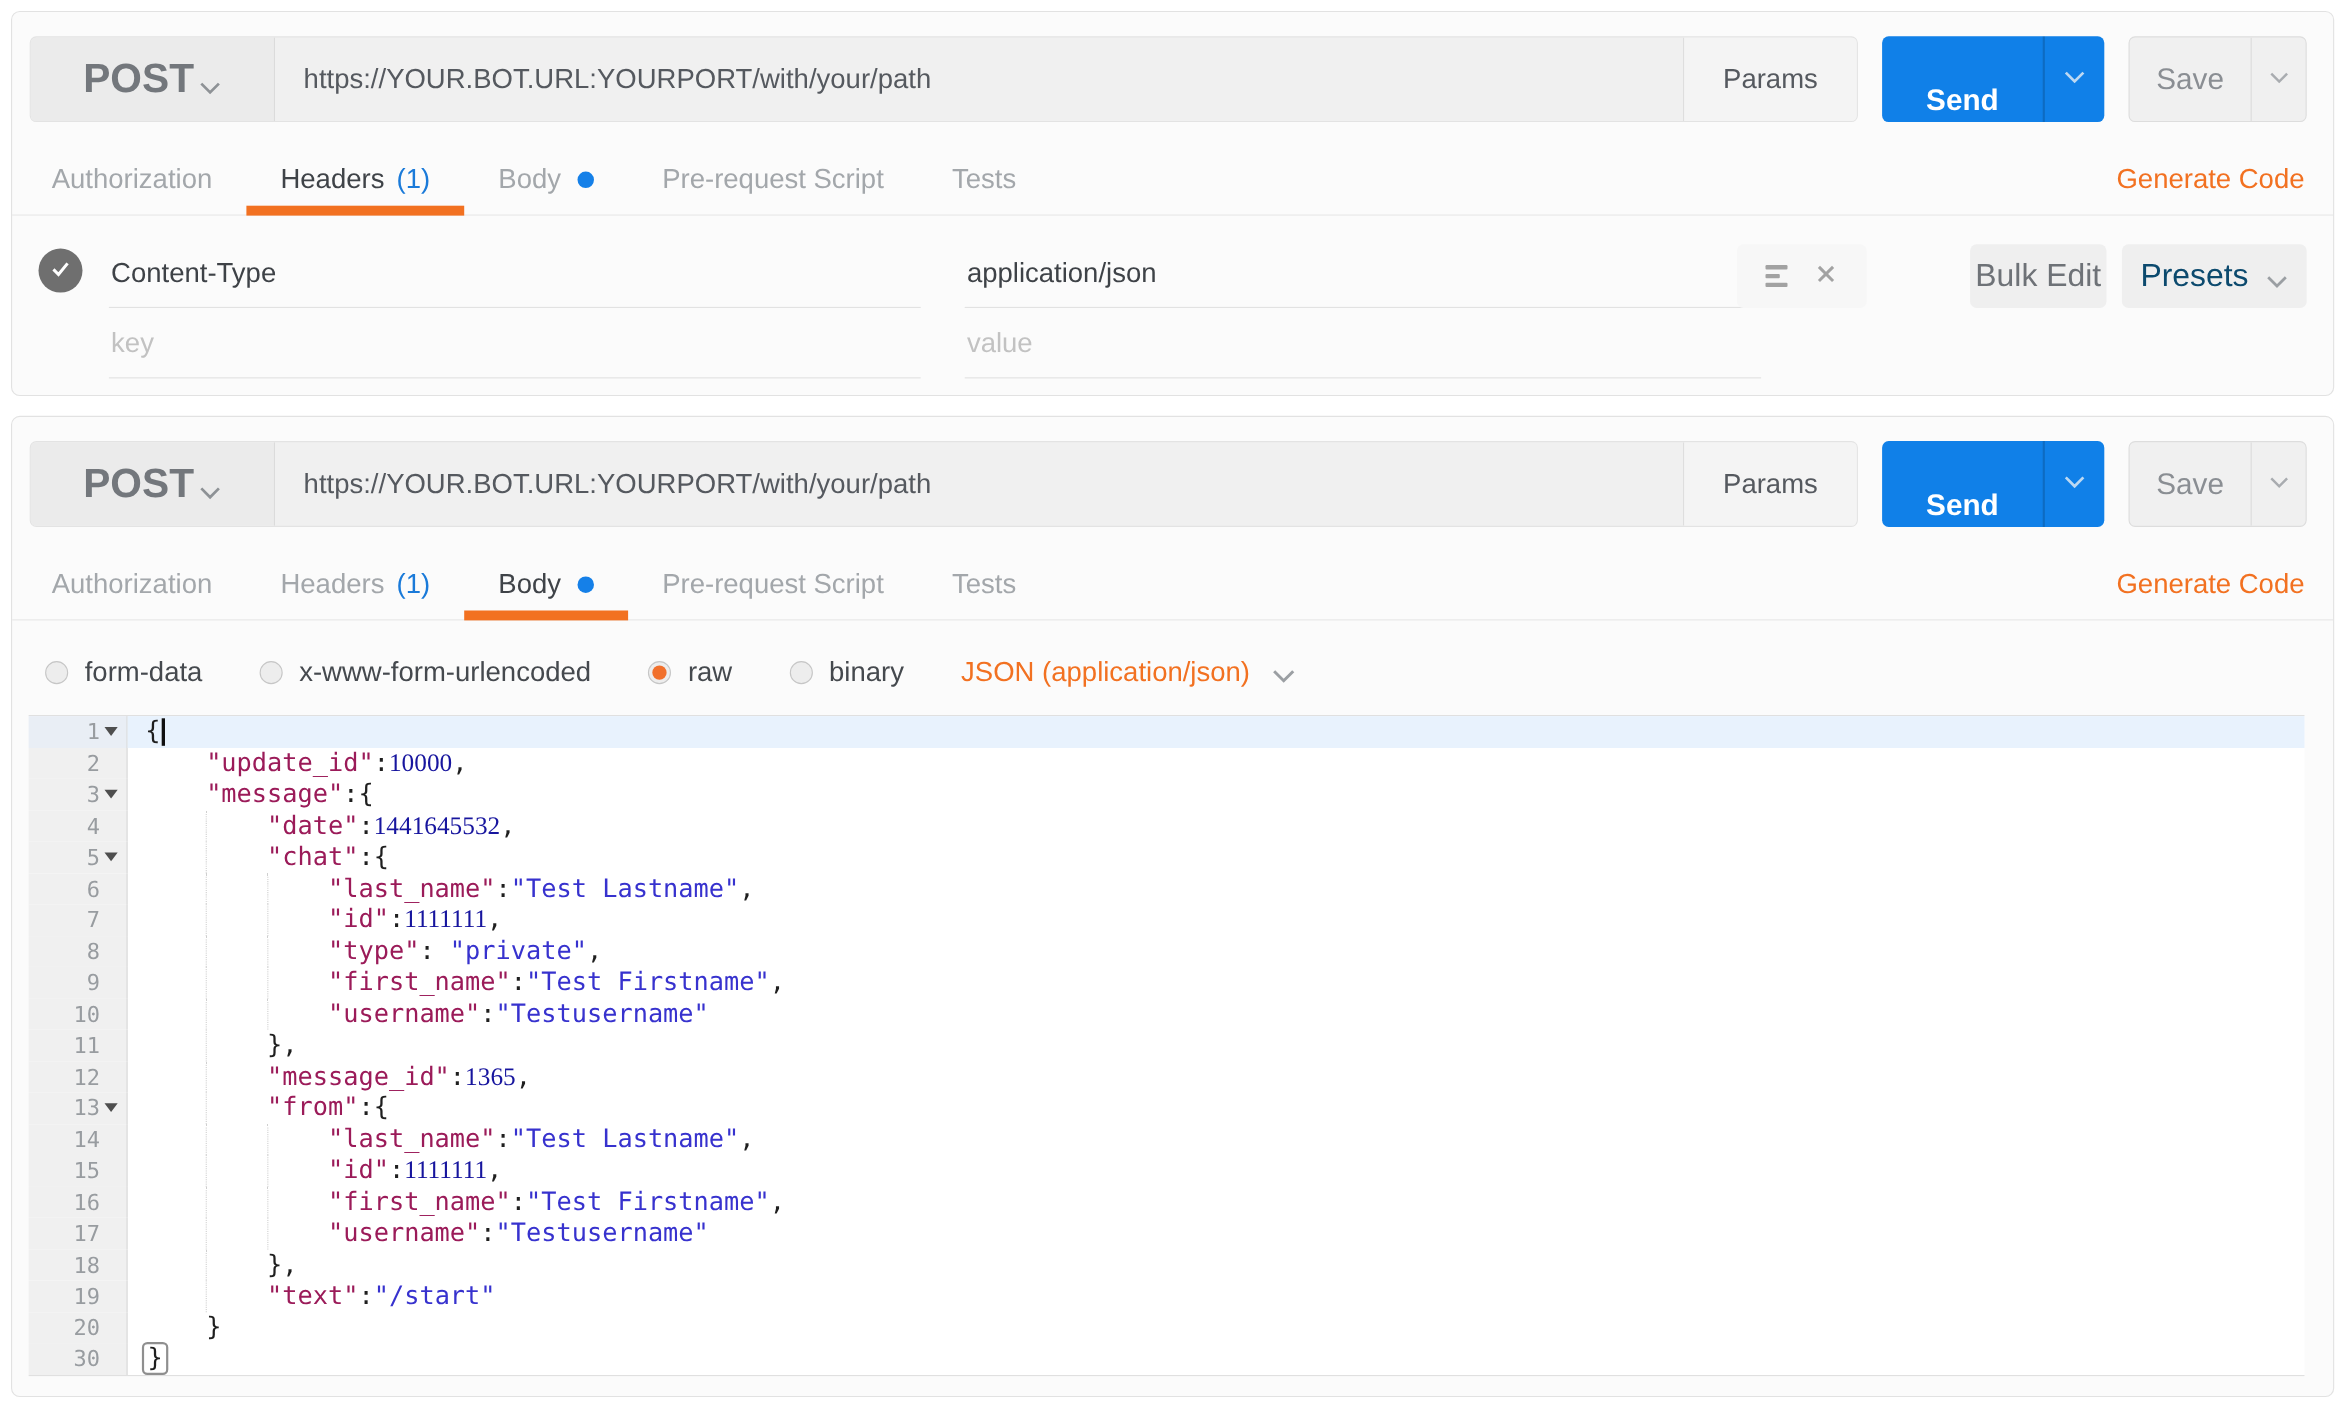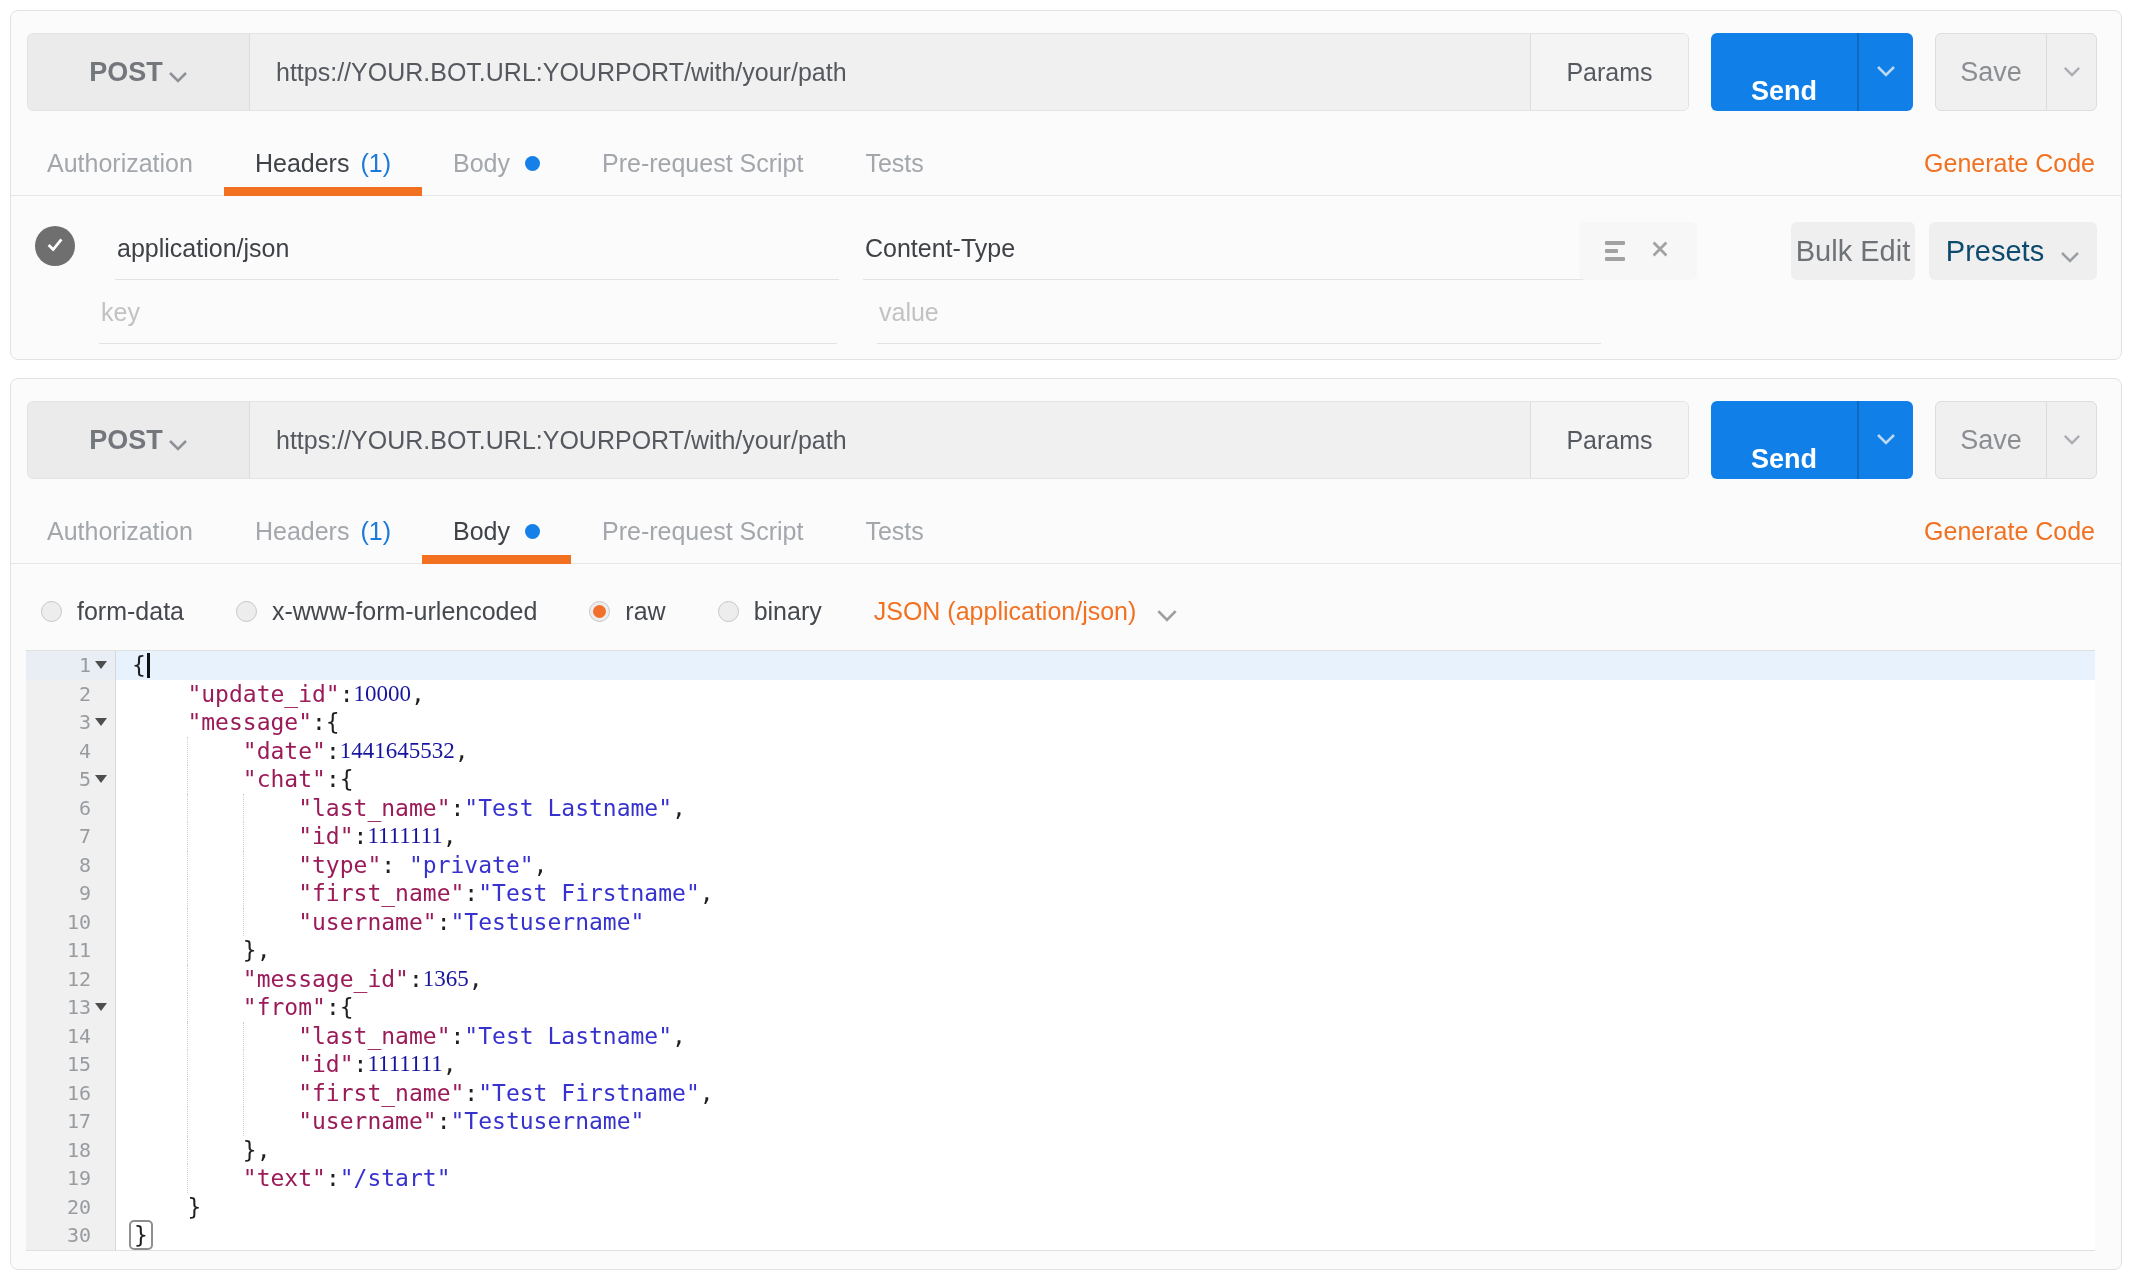"POST" .method-box { font-size: 27px -> 37px }
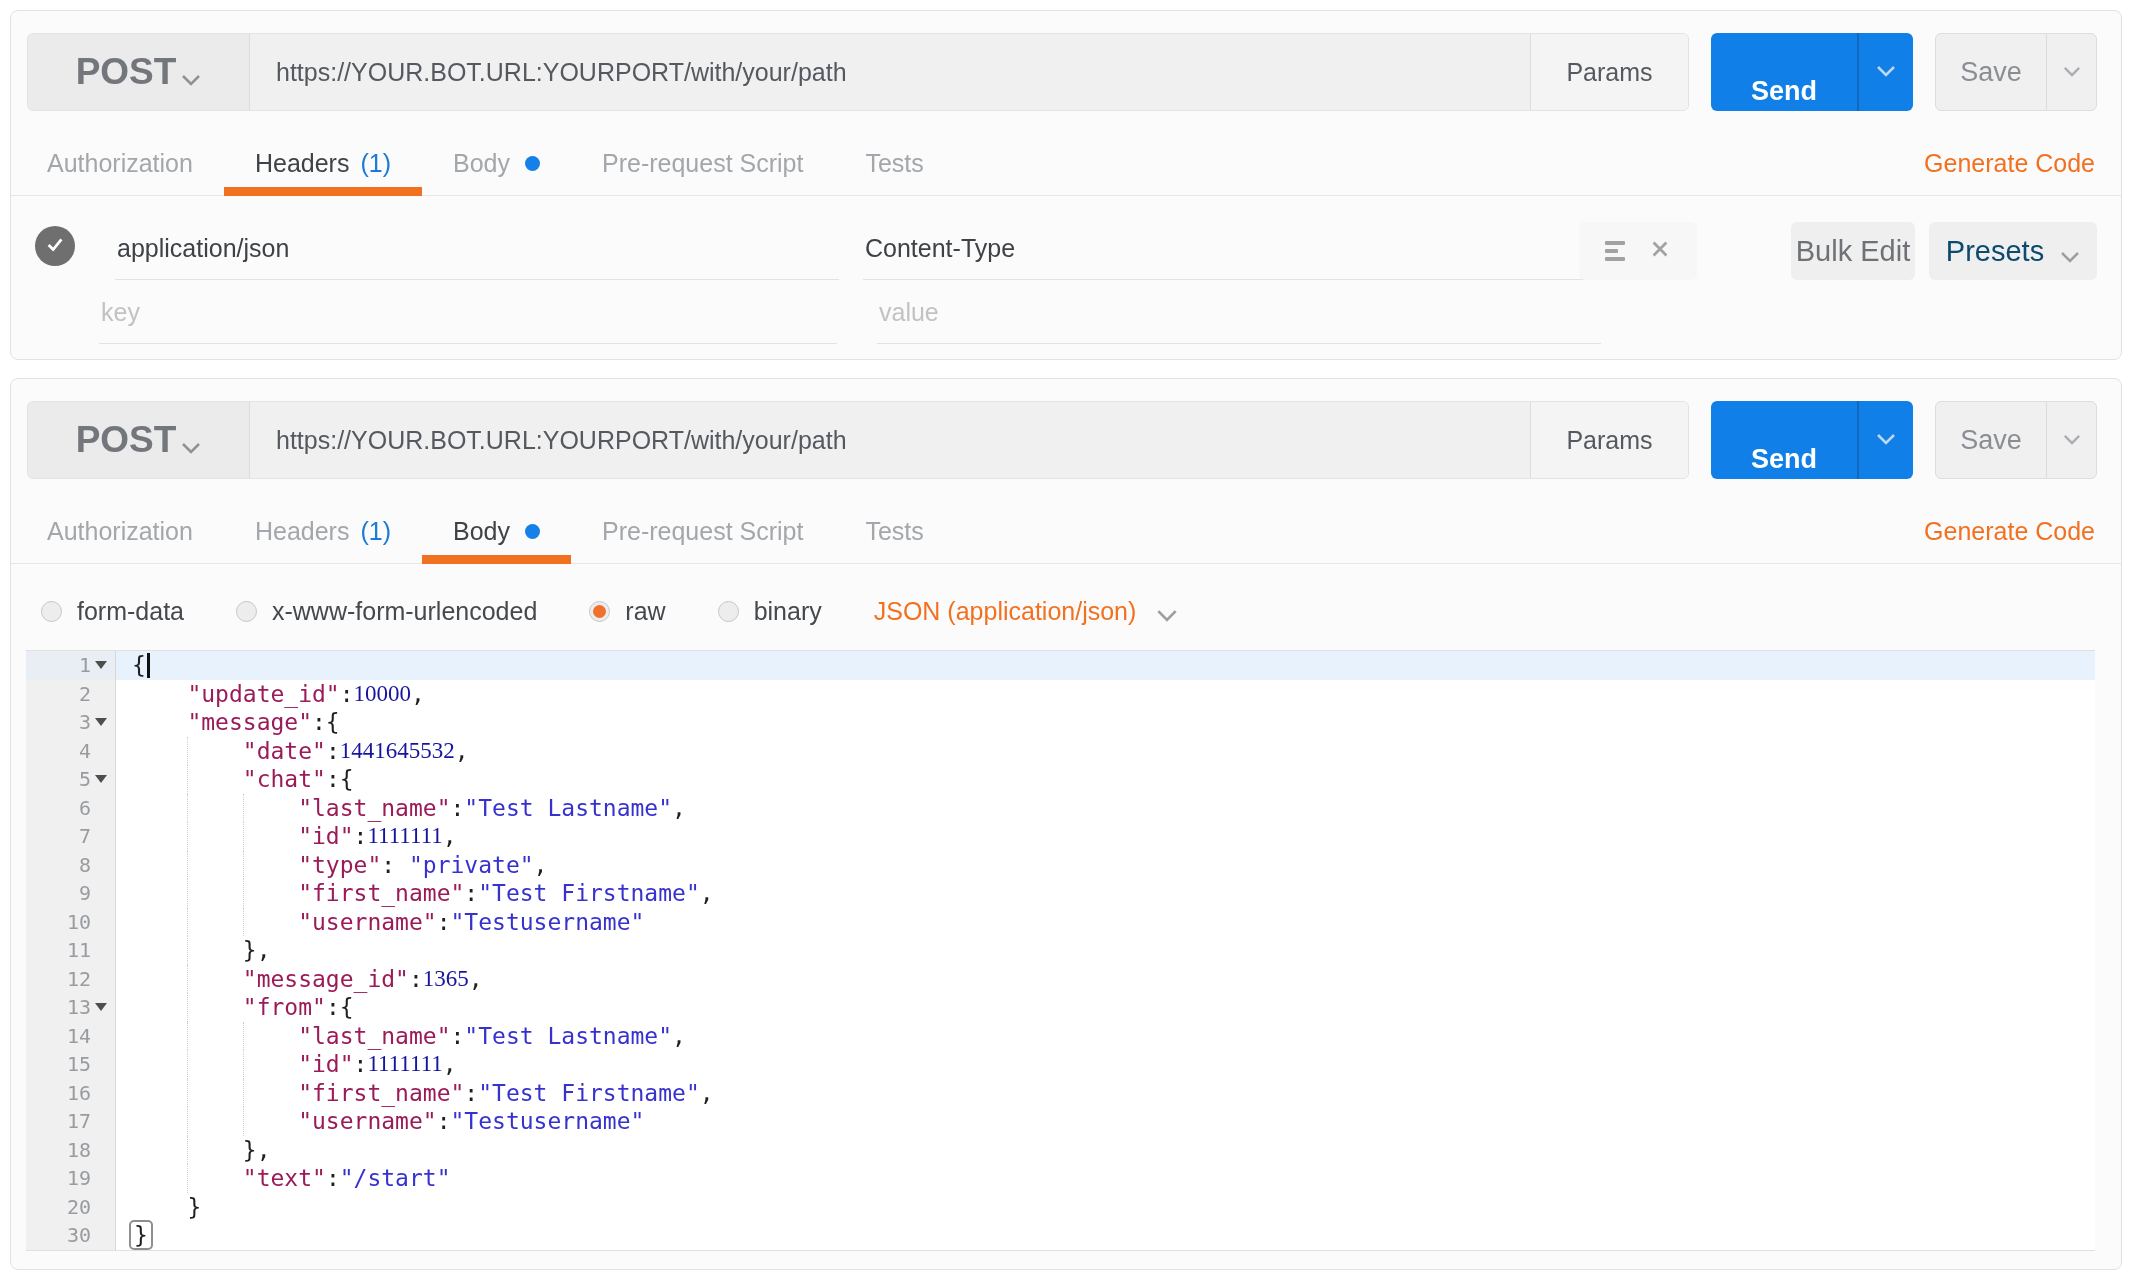"application/json" div.field { order: before "Content-Type" -> after "Content-Type" }
